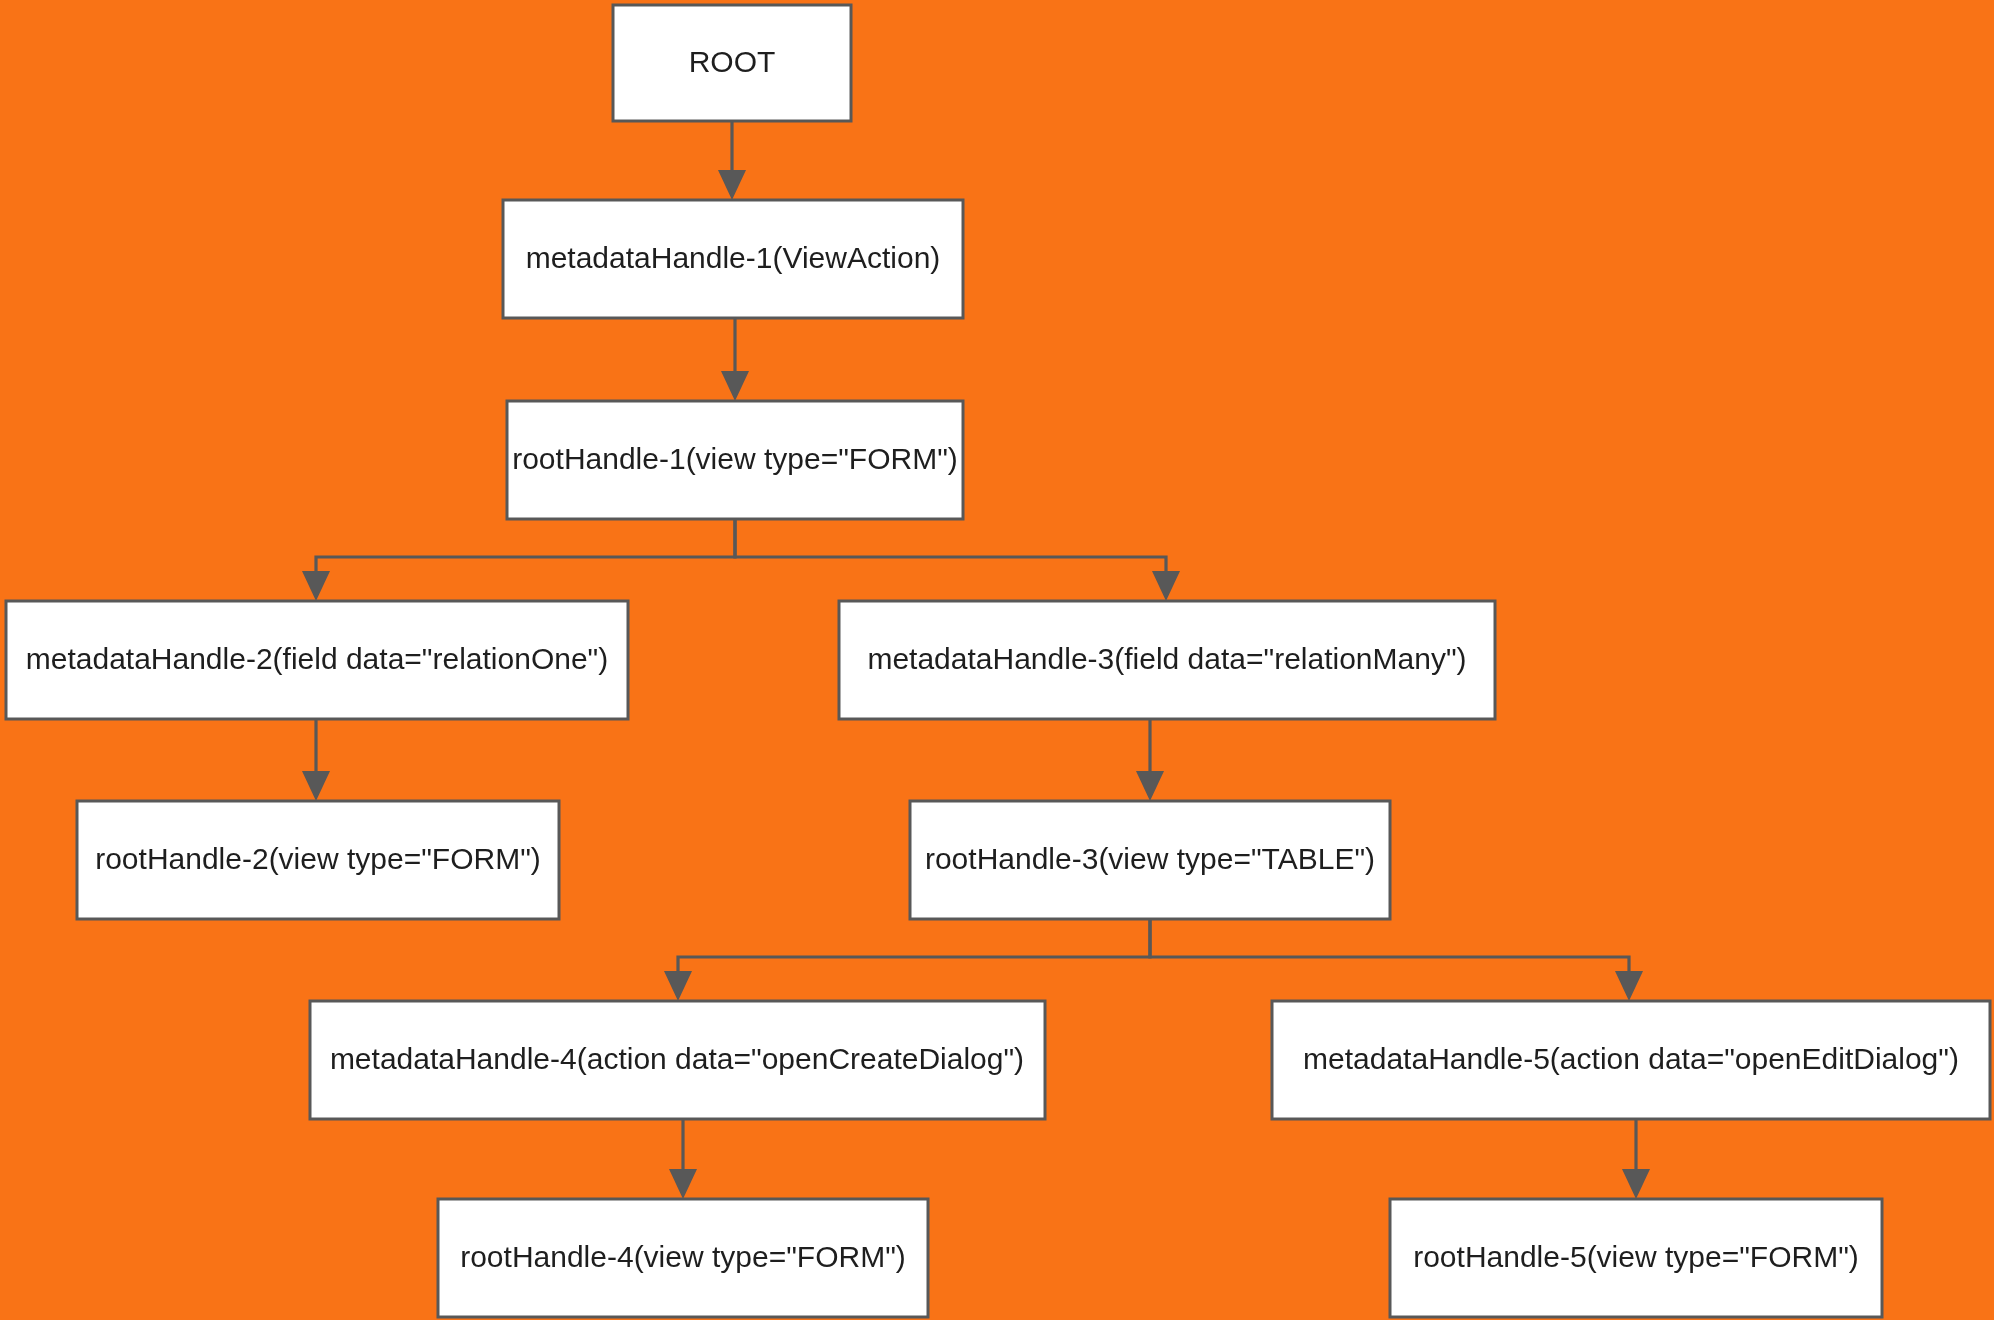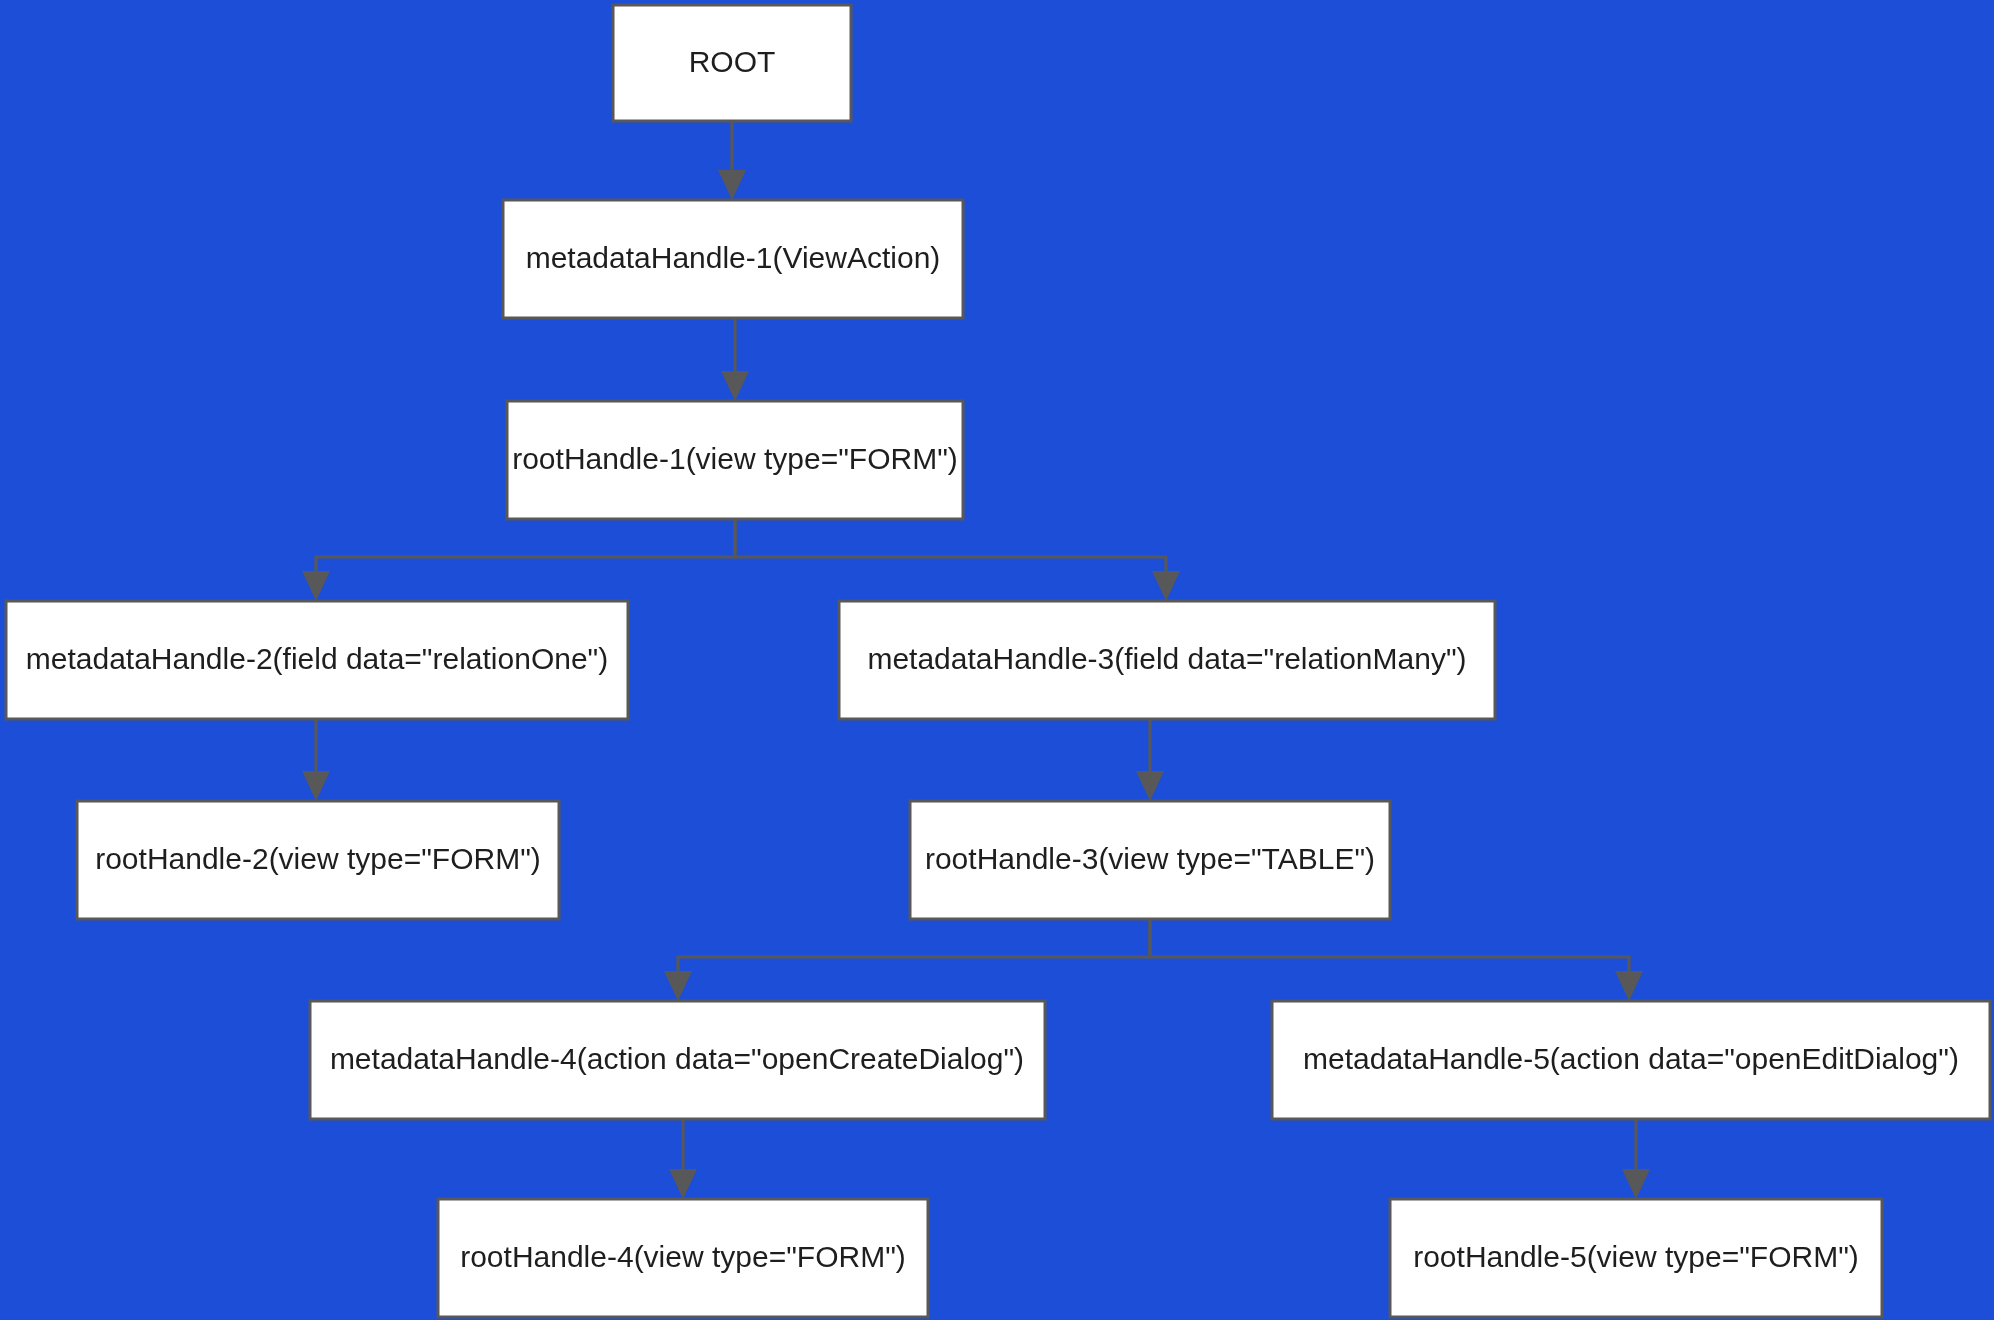"ROOT" #diagram-root { background: #1d4ed8 -> #f97316 }
